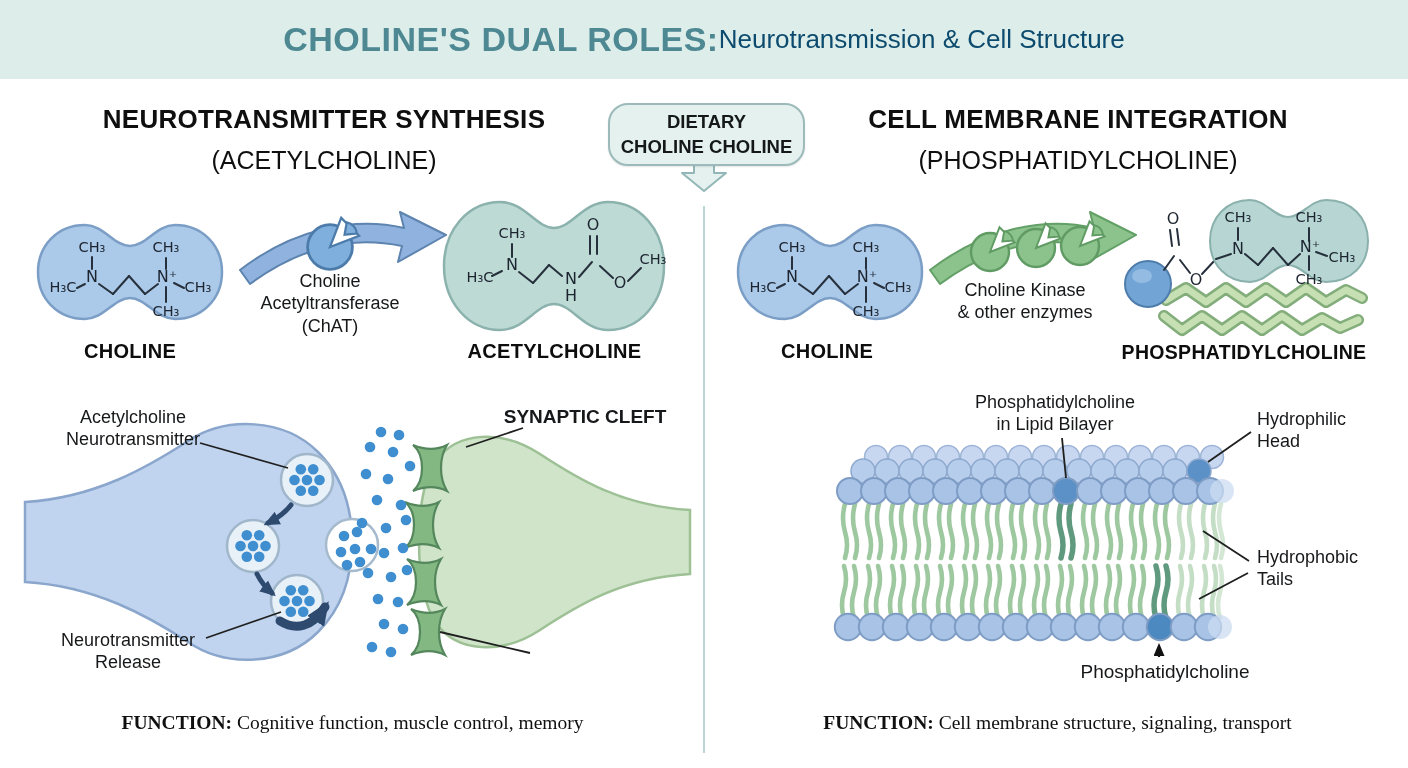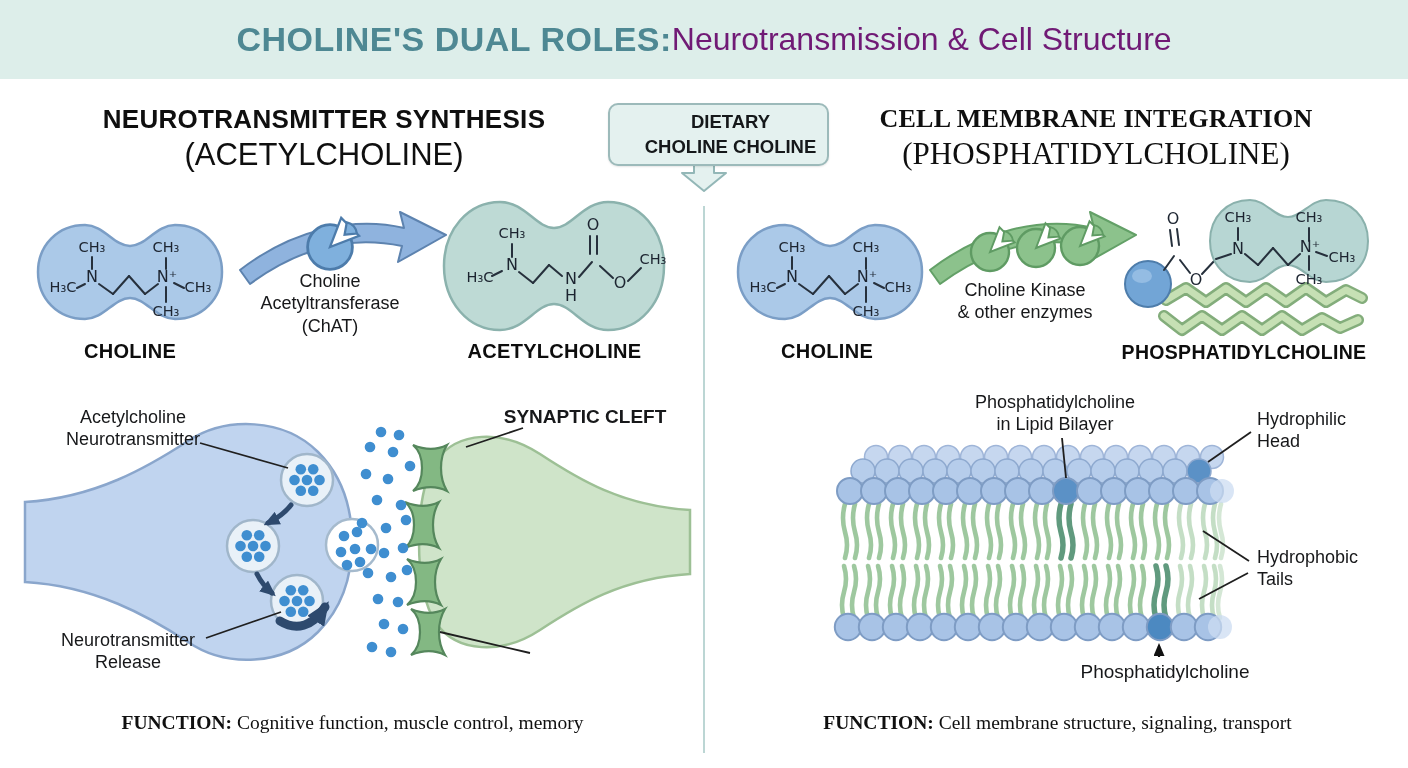"Neurotransmission & Cell Structure" .t2 { color: #701a75 -> #0c4a6e; font-size: 32px -> 26px }
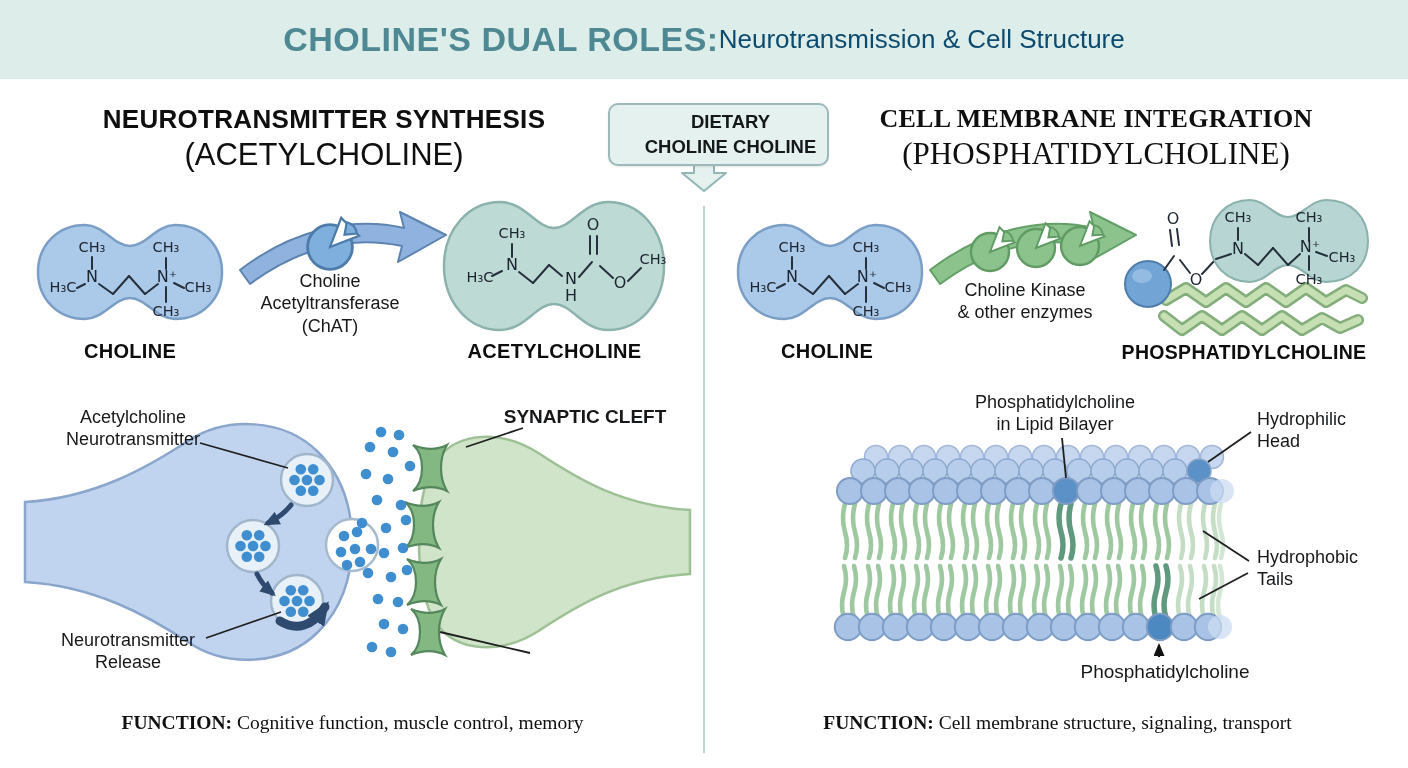"DIETARY" .intake { border-radius: 10px -> 20px; padding-left: 24px -> none }
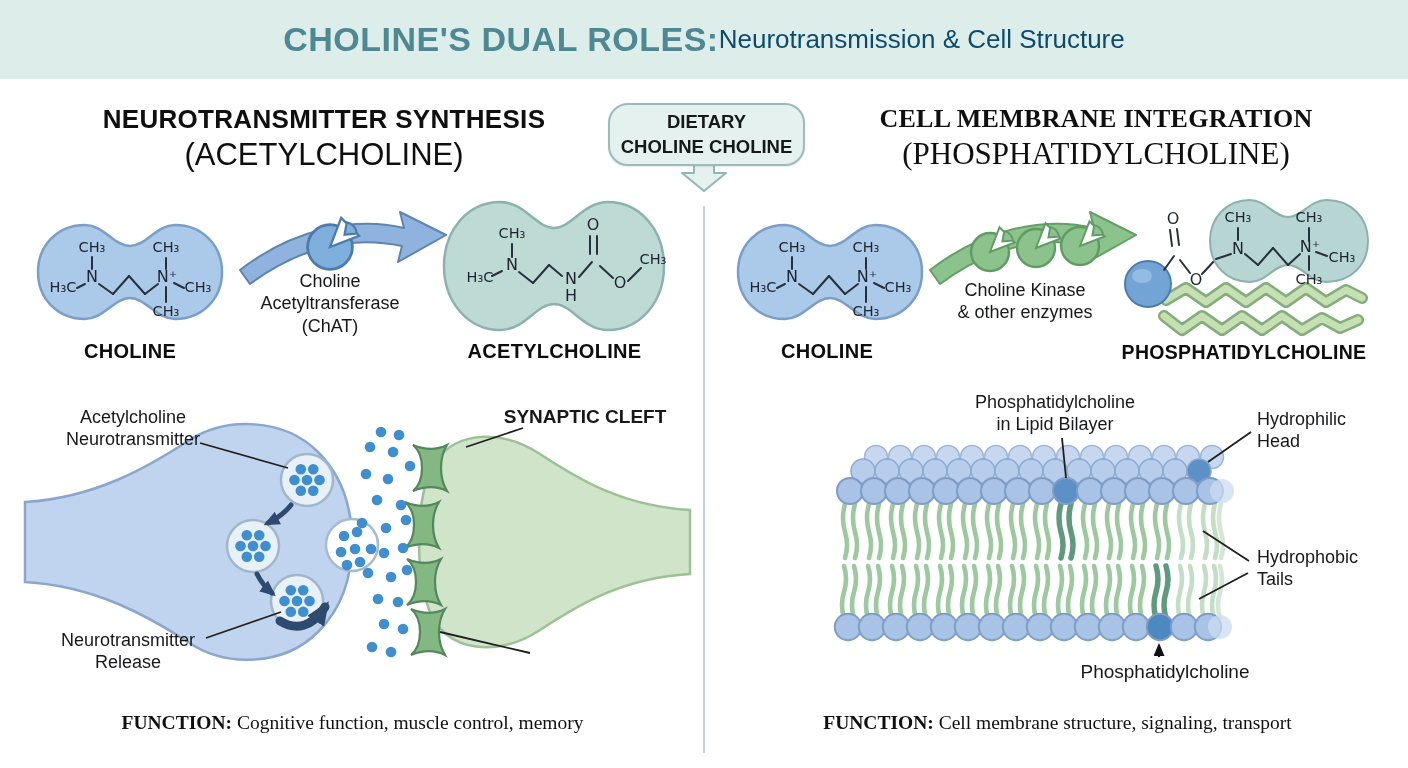"CELL MEMBRANE INTEGRATION" div.sec-head { font-family: Liberation Serif, serif -> none; left: 796px -> 778px }
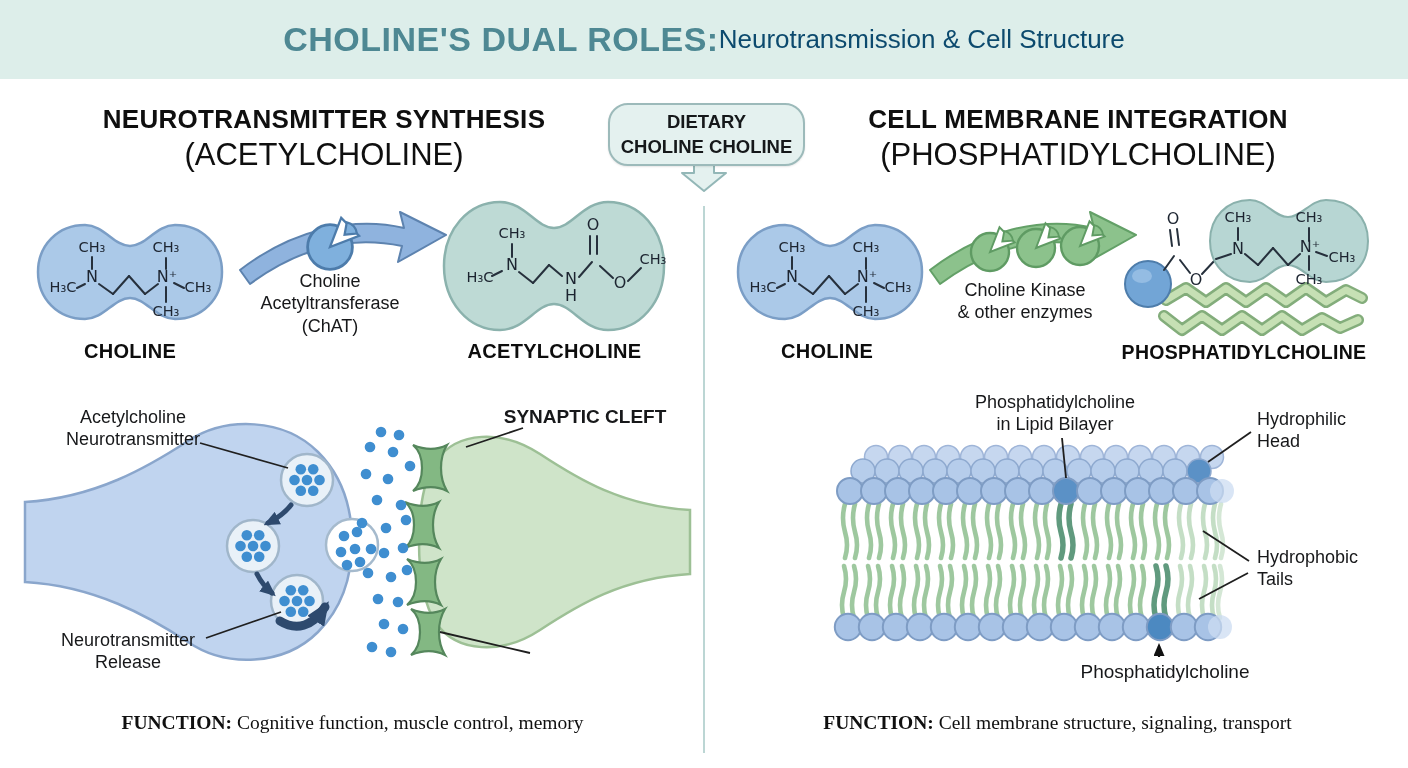"(ACETYLCHOLINE)" .sec-head .l2 { font-size: 31px -> 25px; margin-top: 2px -> 11px }
